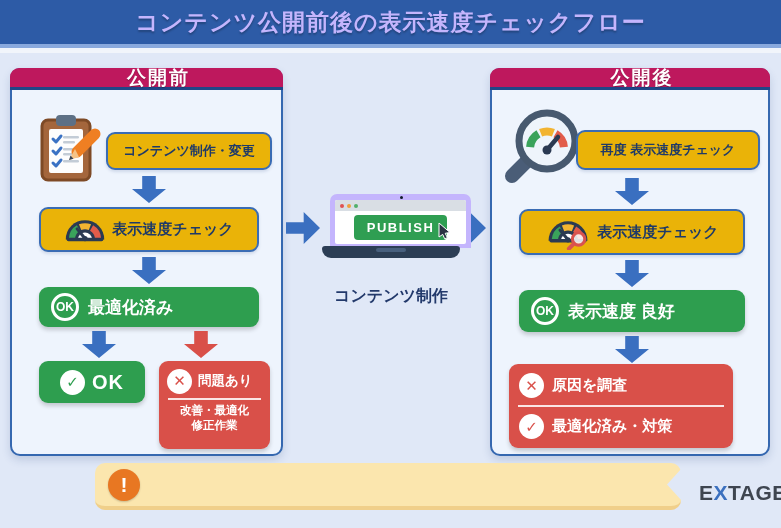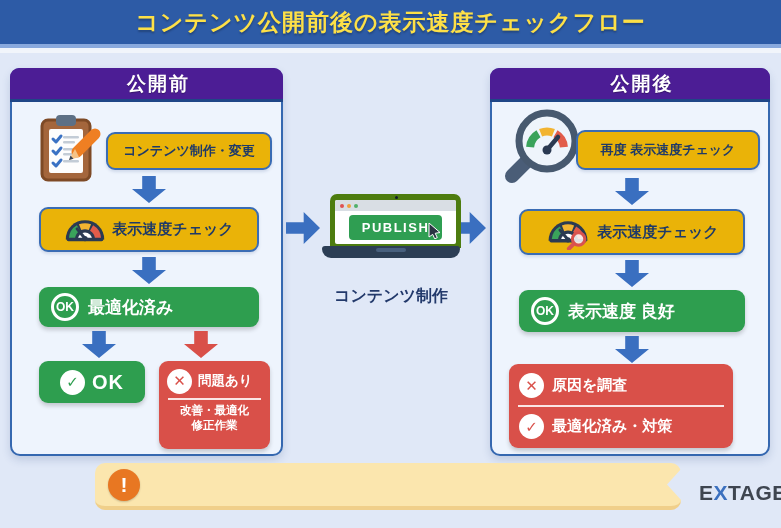"コンテンツ公開前後の表示速度チェックフロー" .titlebar h1 { color: #fde047 -> #c4b5fd }
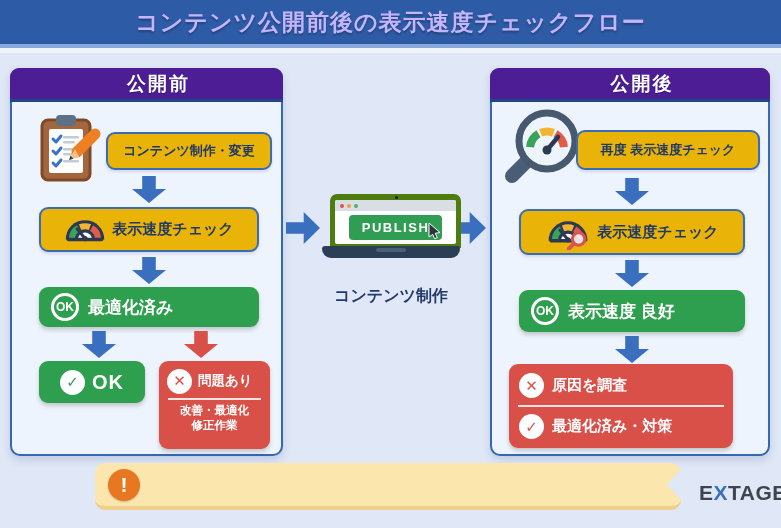"公開前" .panel-header { background: #4c1d95 -> #be185d; height: 34px -> 22px }
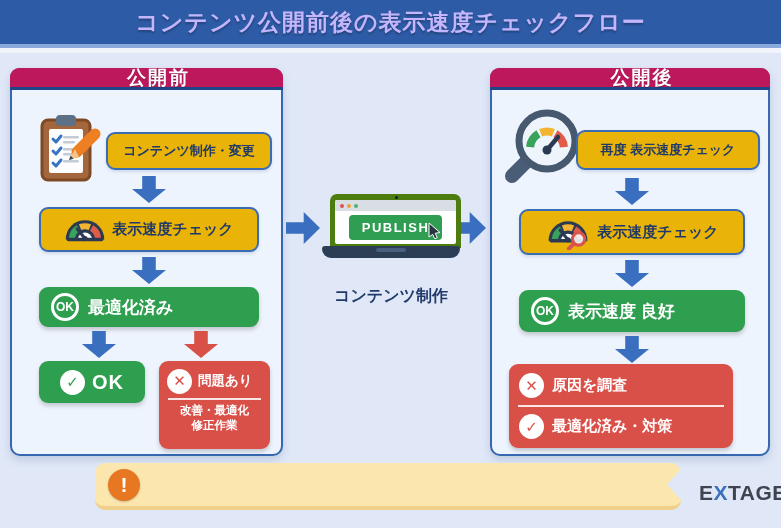"PUBLISH" .lap-screen { background: #4d7c0f -> #c4b5fd; width: 131px -> 141px }
